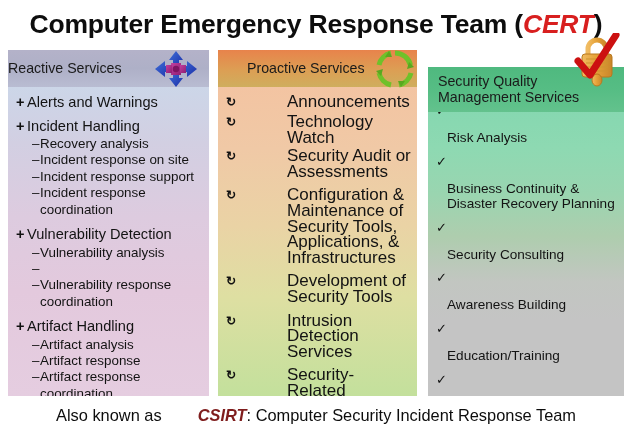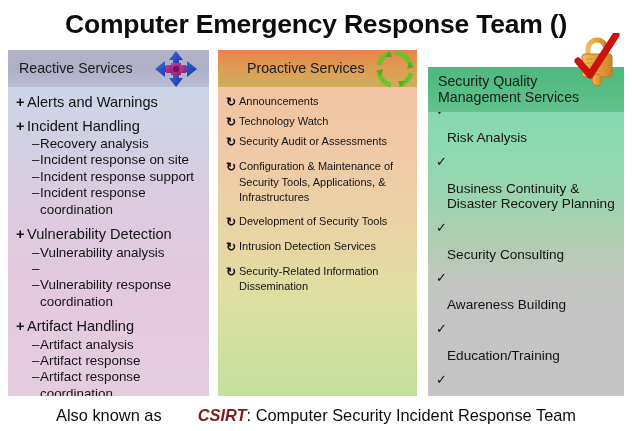"CERT" span.accent { html: none -> <span>CERT</span> }
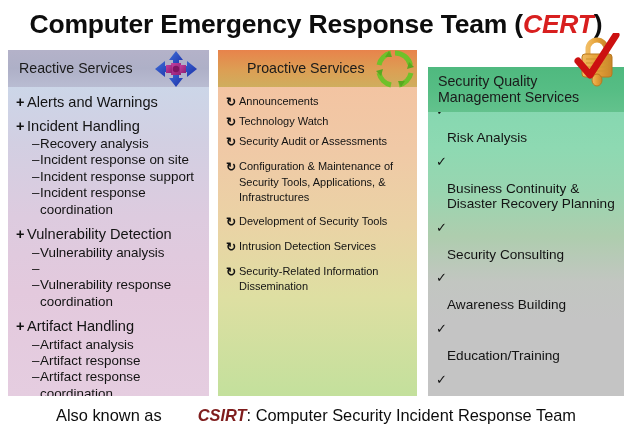"Reactive Services" #col1 .hdr { padding-left: 11px -> none }
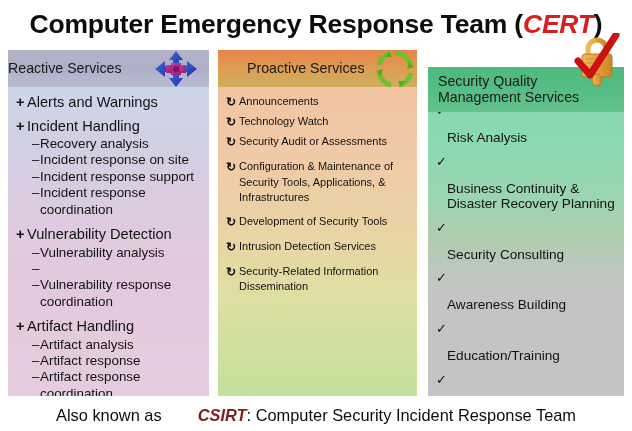"Announcements" .r2 .txt { font-size: 11px -> 17px; margin-left: none -> 48px }
